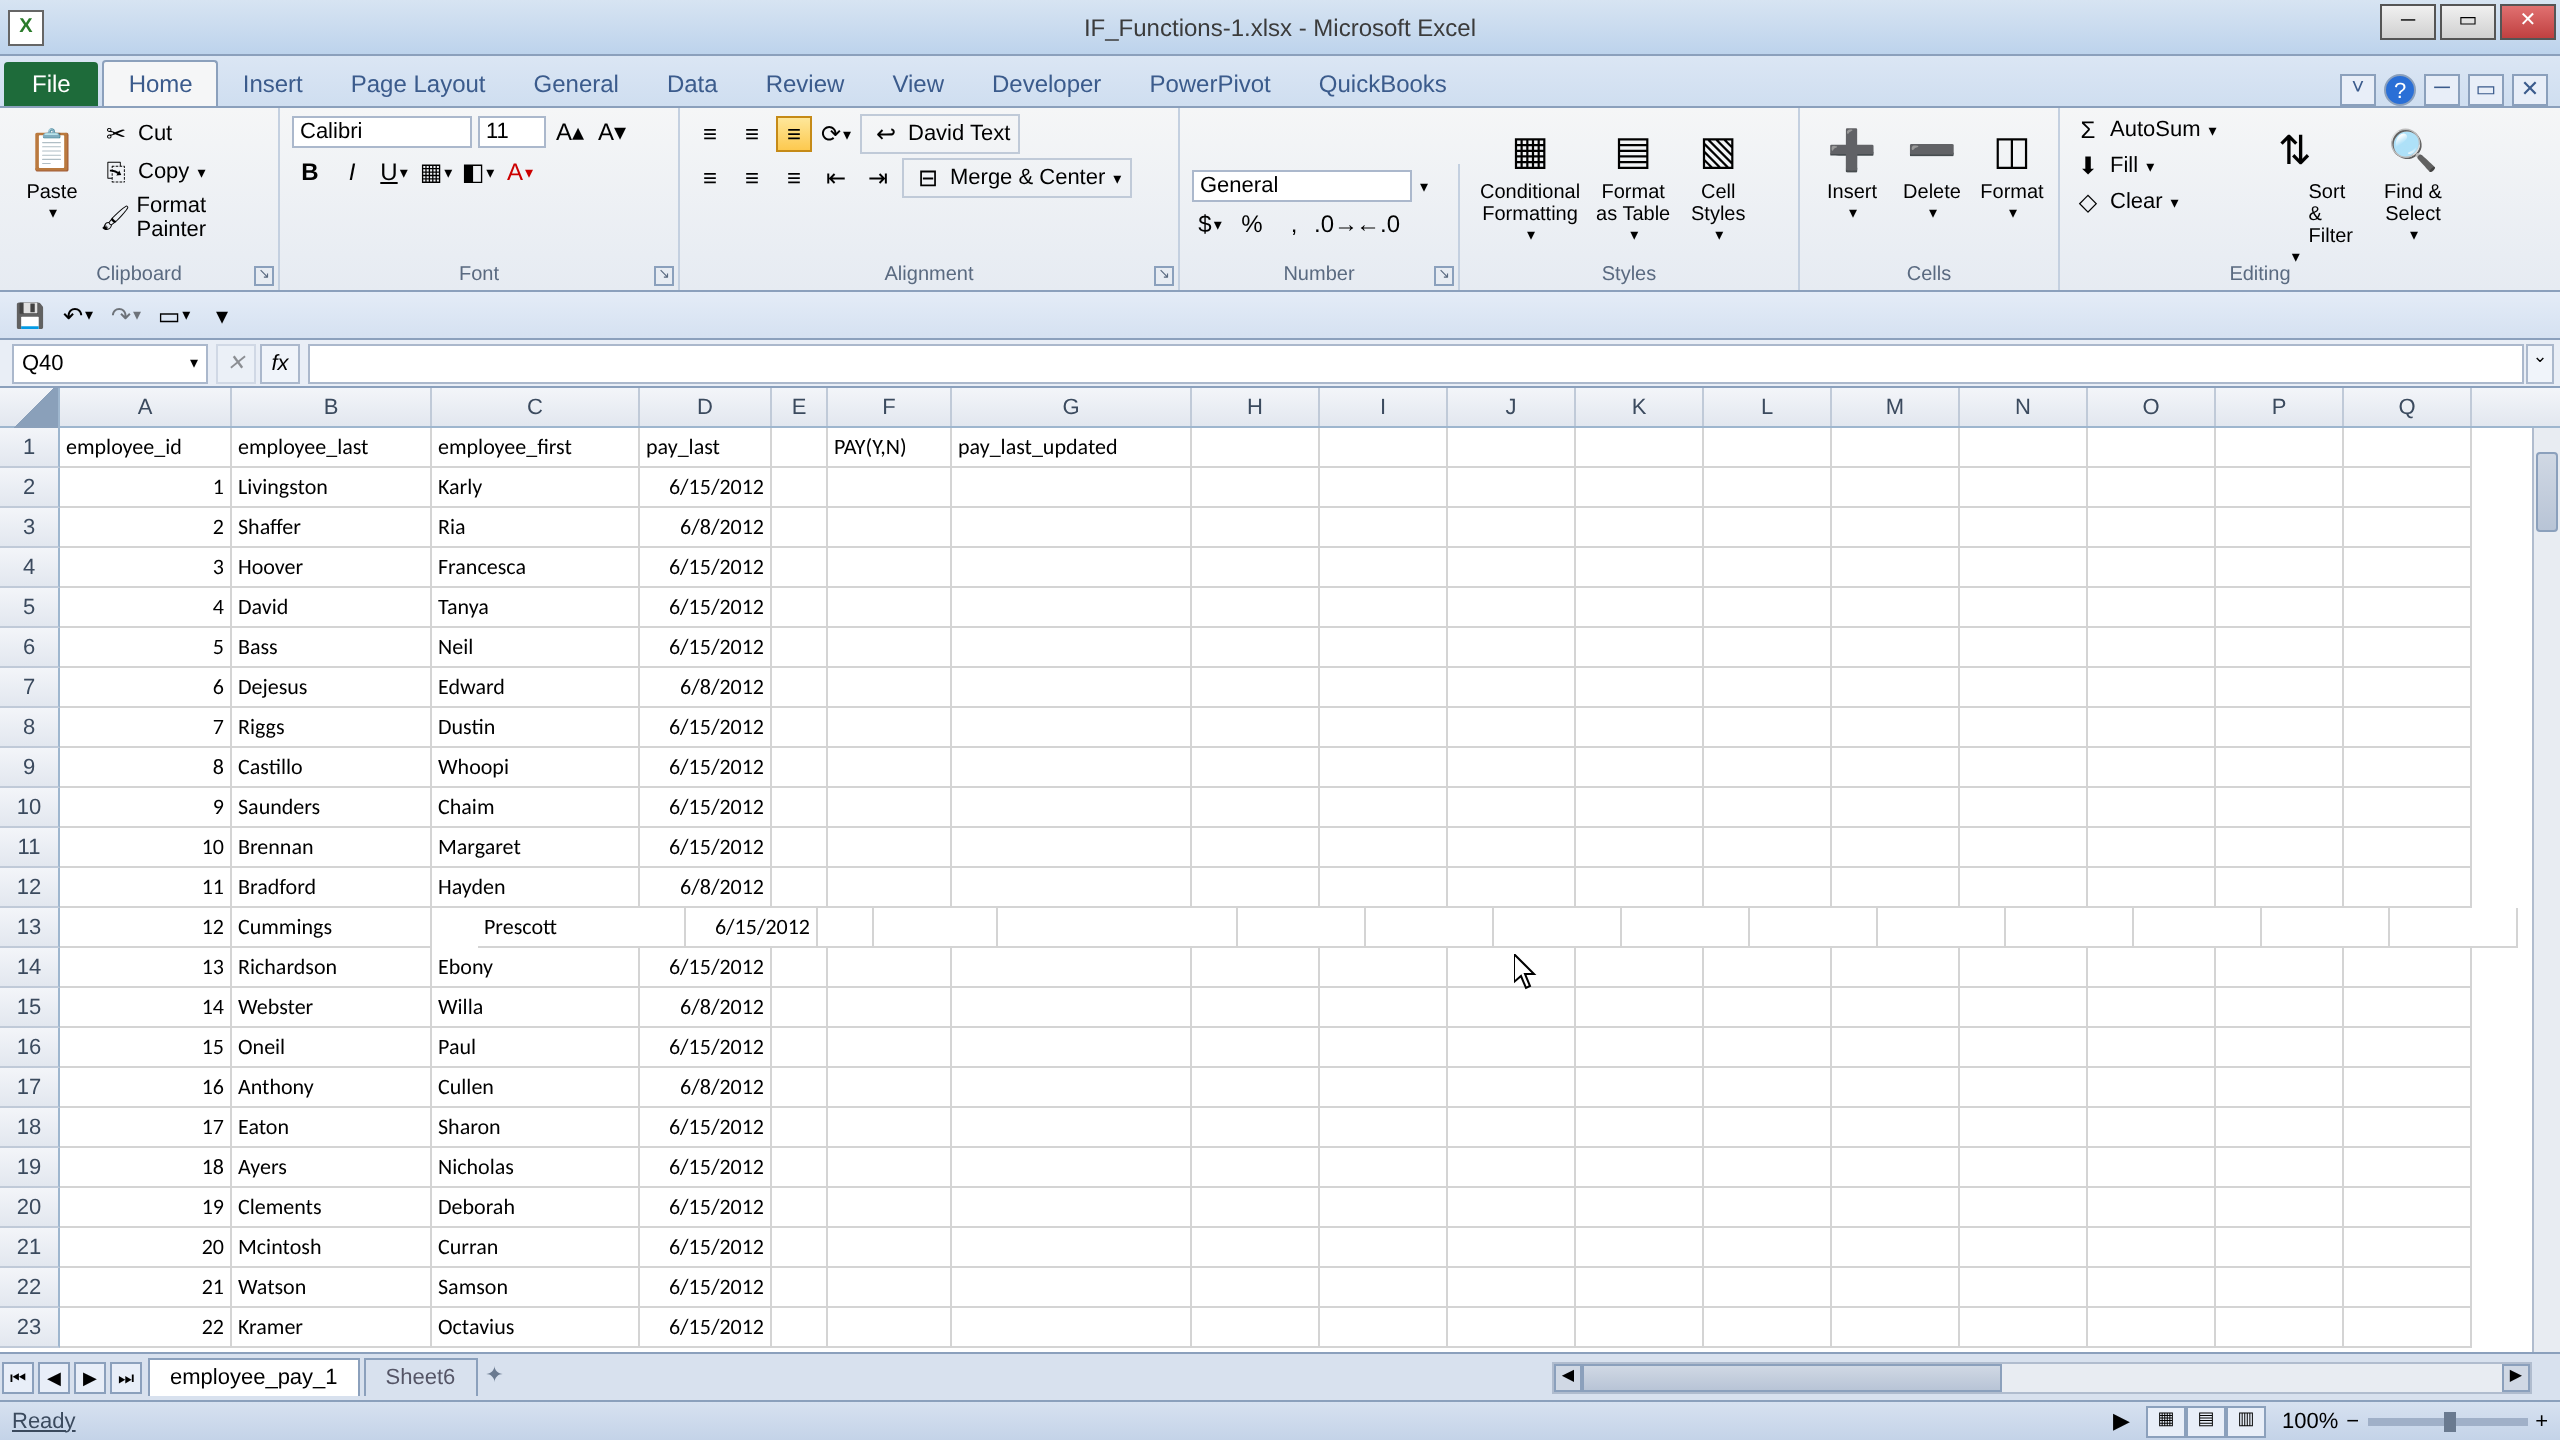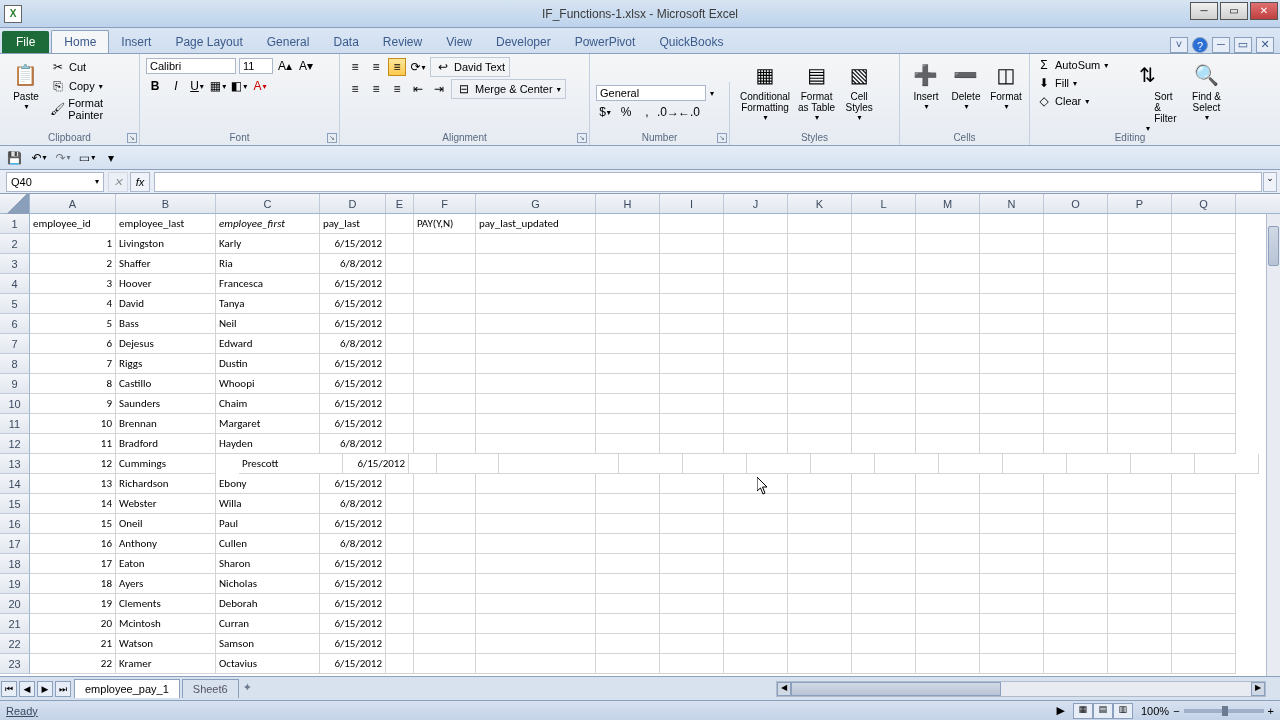"employee_first" div.cell { font-style: italic -> none }
